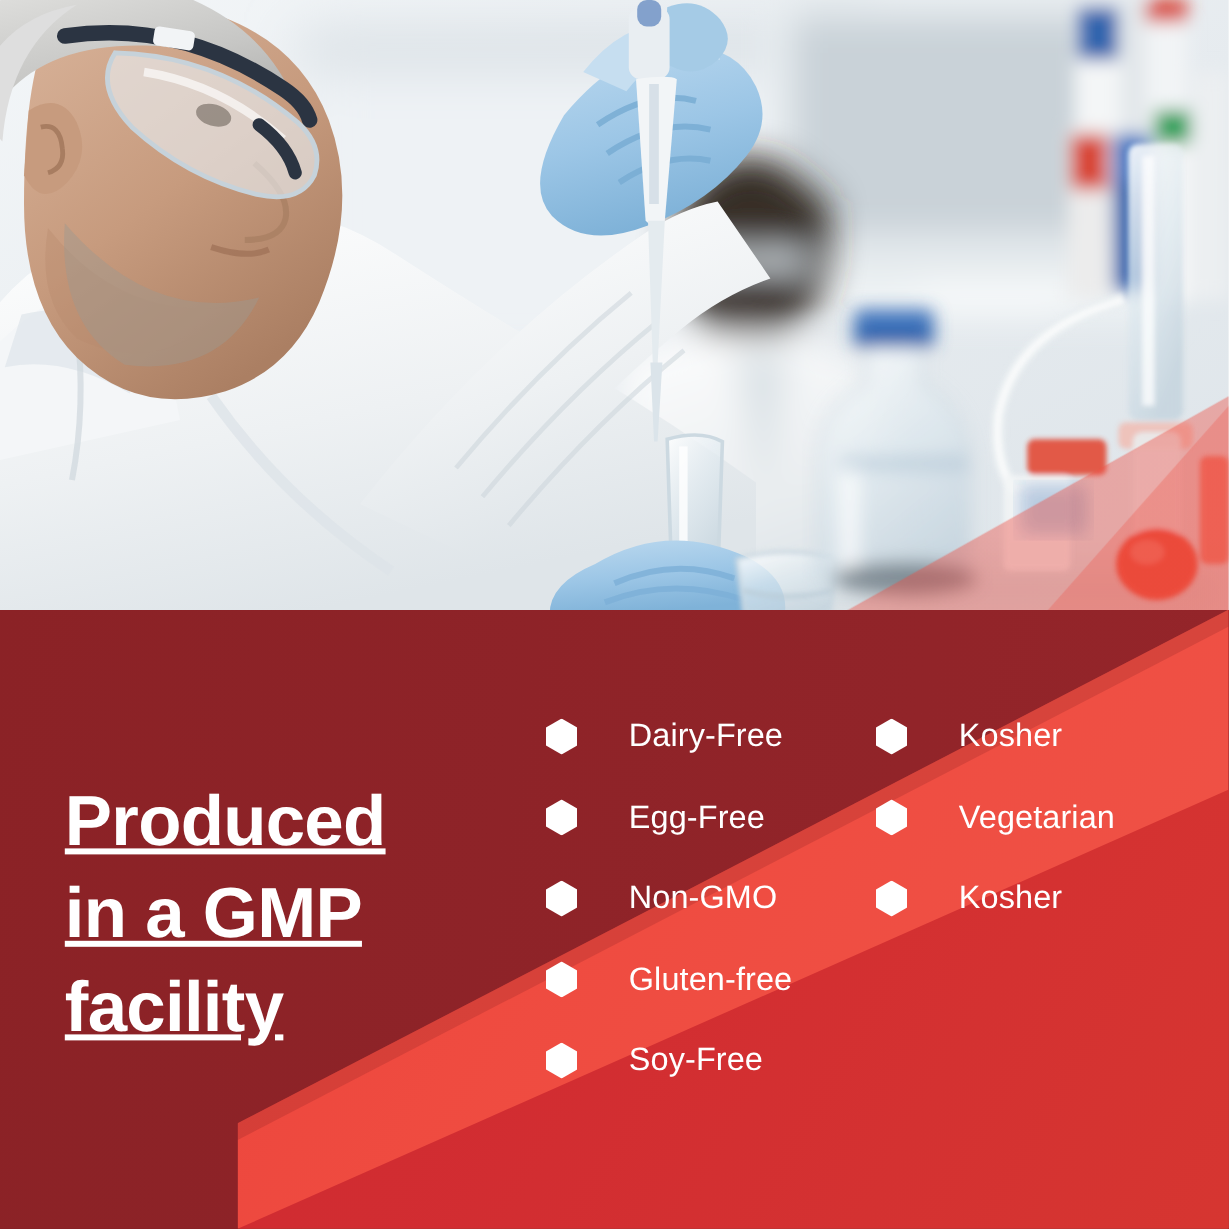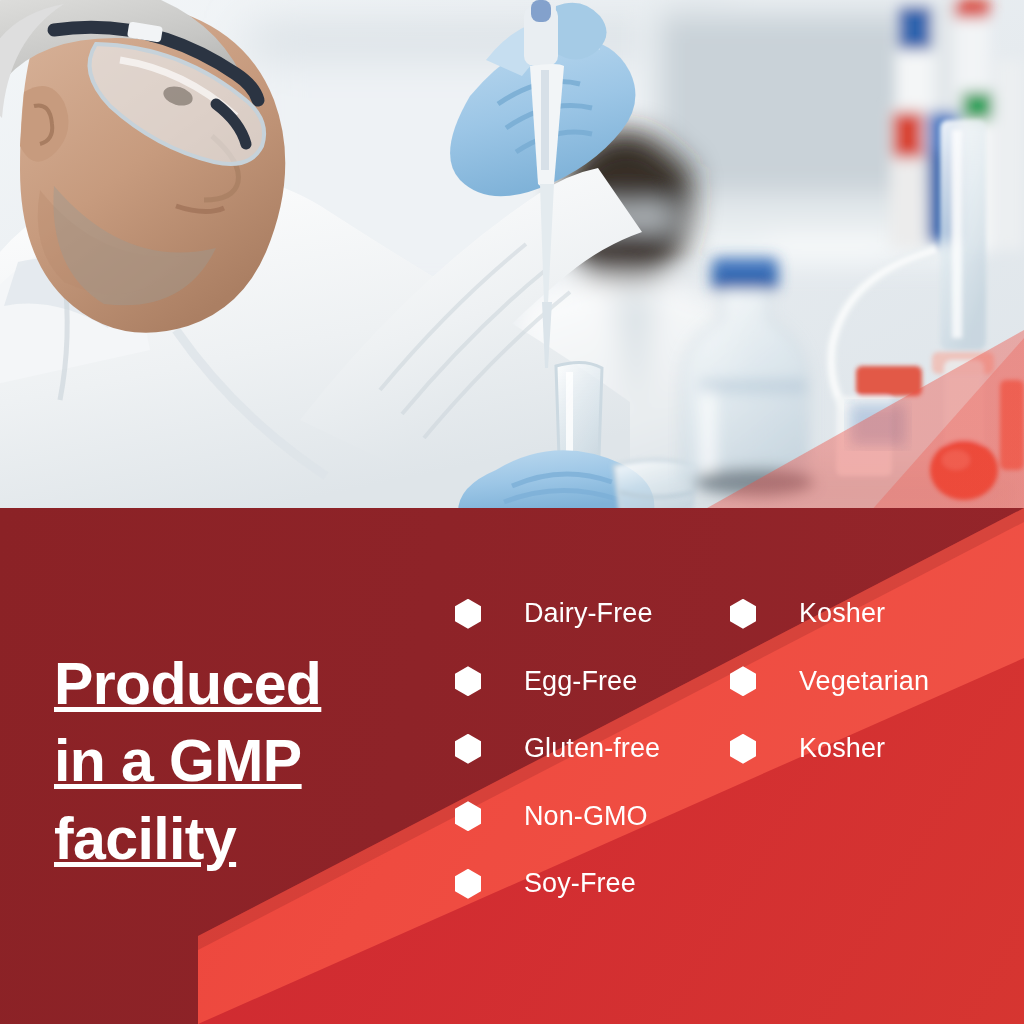"Gluten-free" div.row { order: before "Non-GMO" -> after "Non-GMO" }
